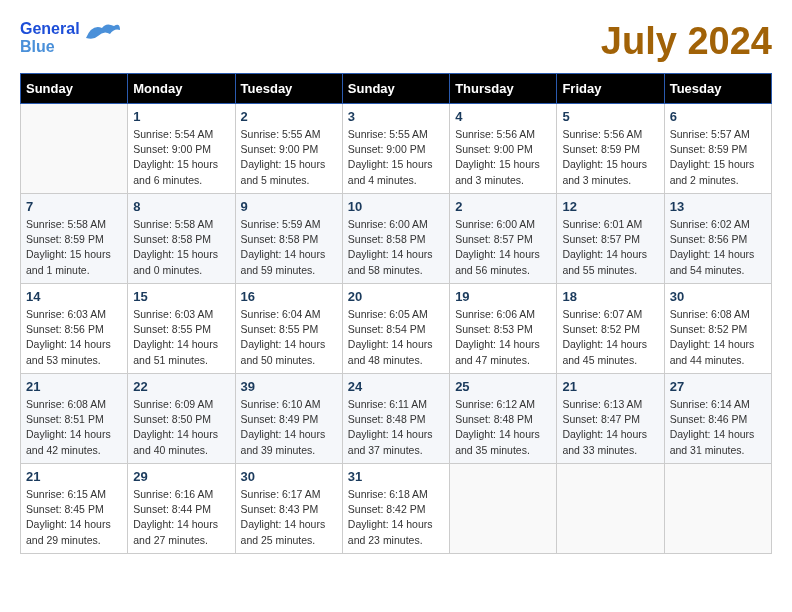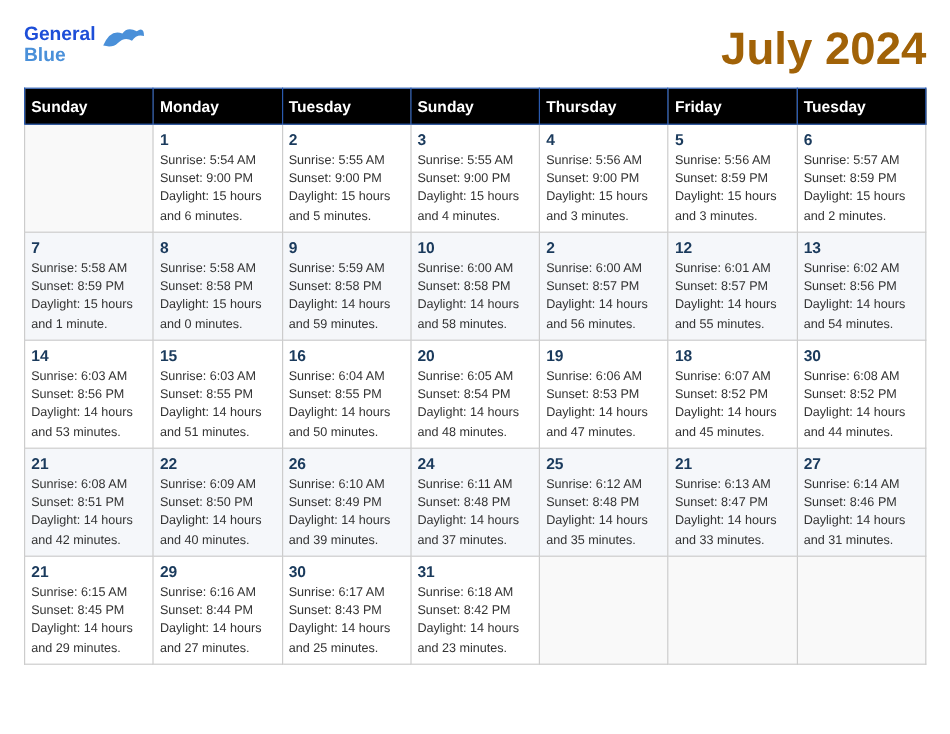"26" span.day-number { text: 26 -> 39 }
